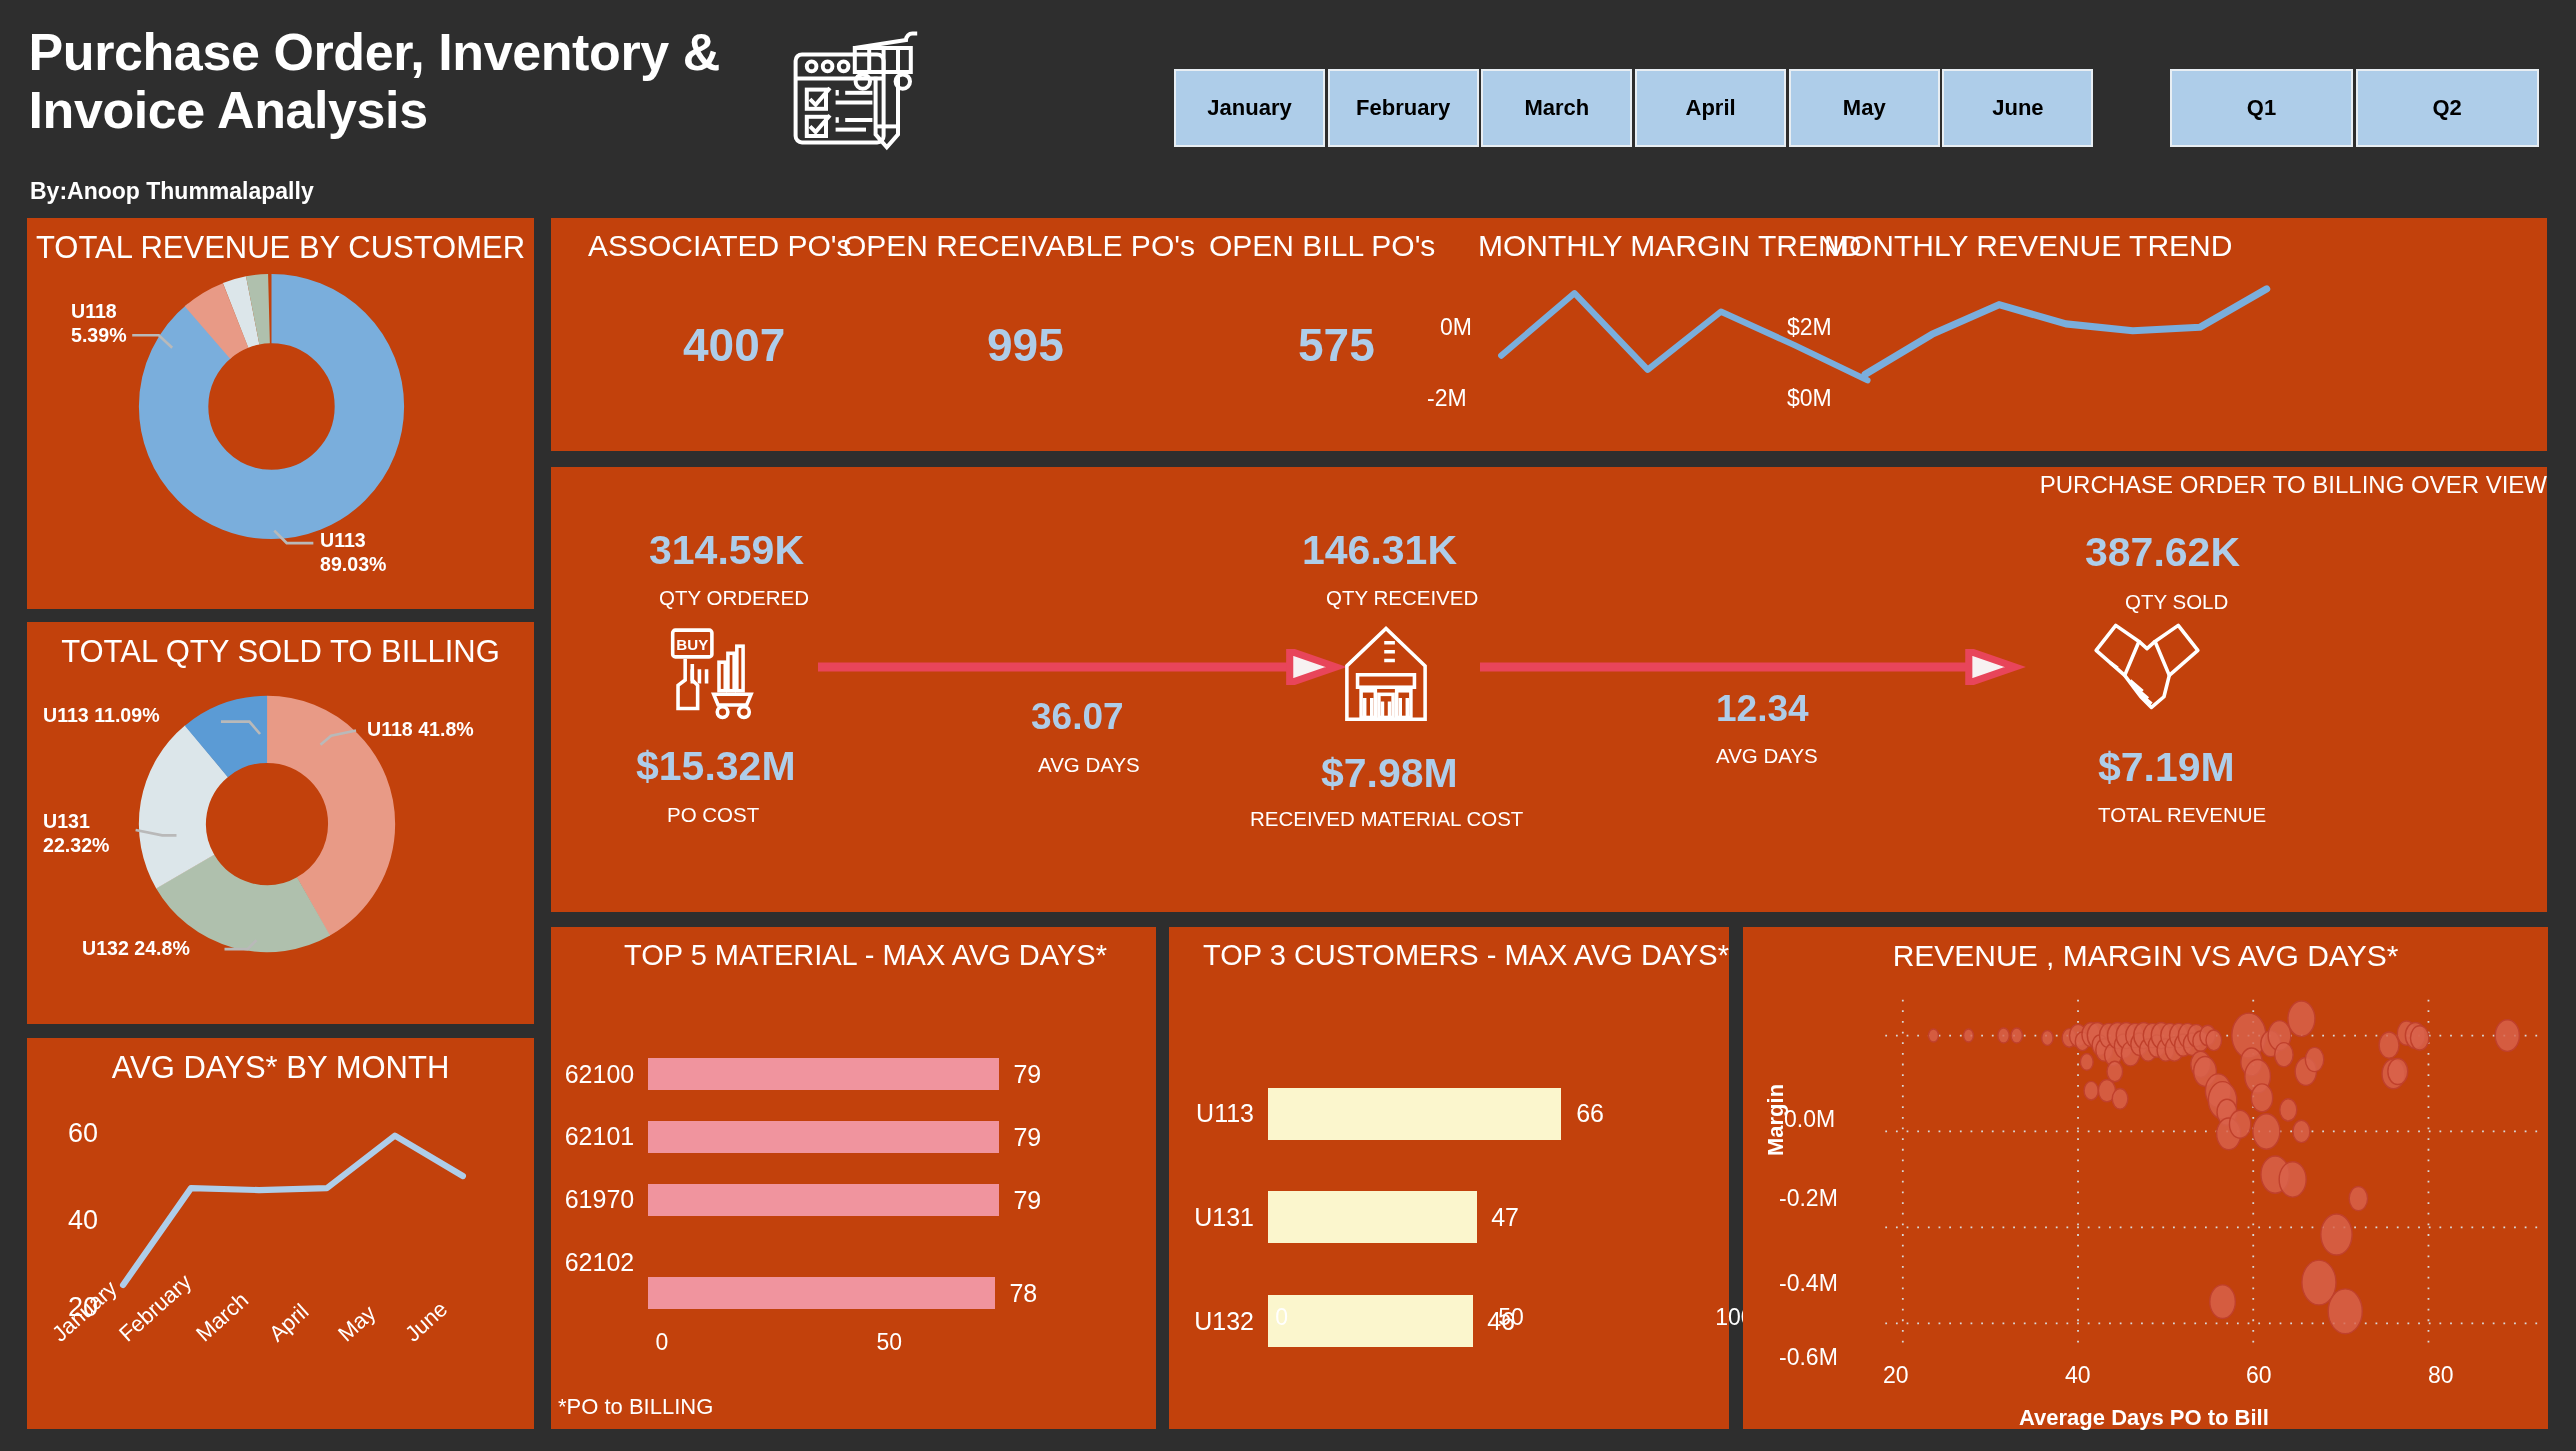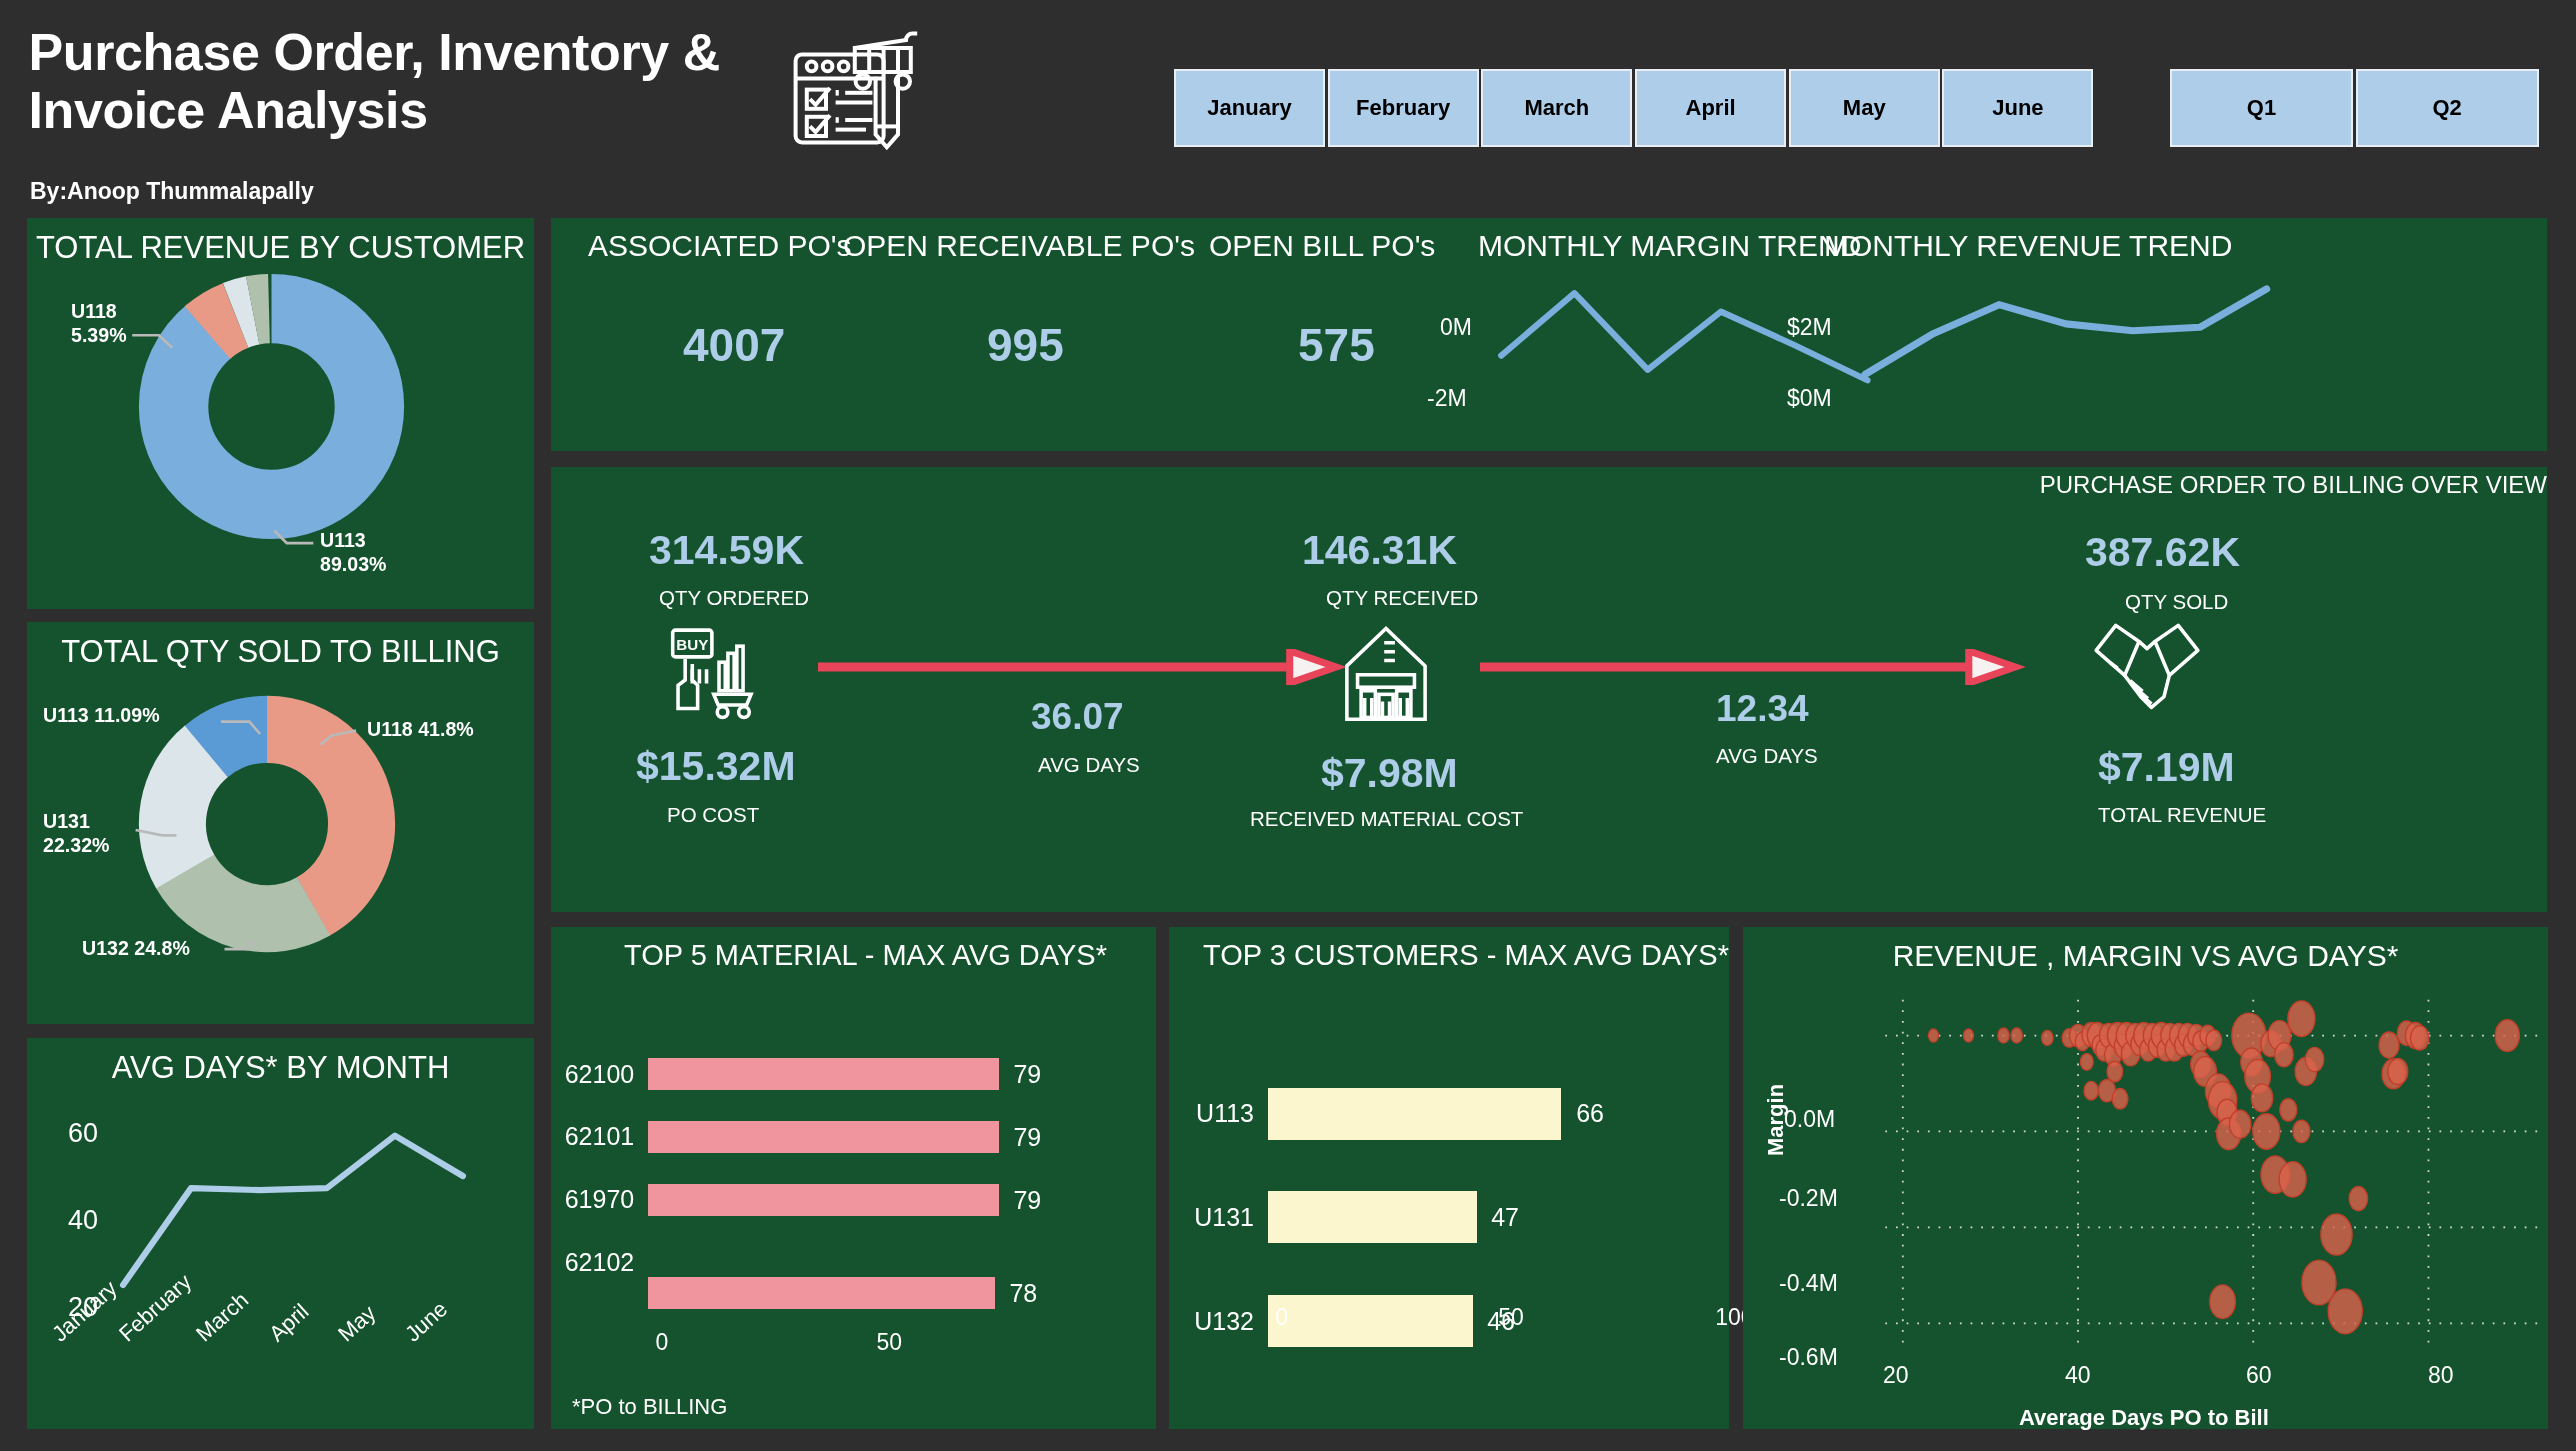"TOTAL REVENUE BY CUSTOMER" .panel { background: #14532d -> #c2410c }
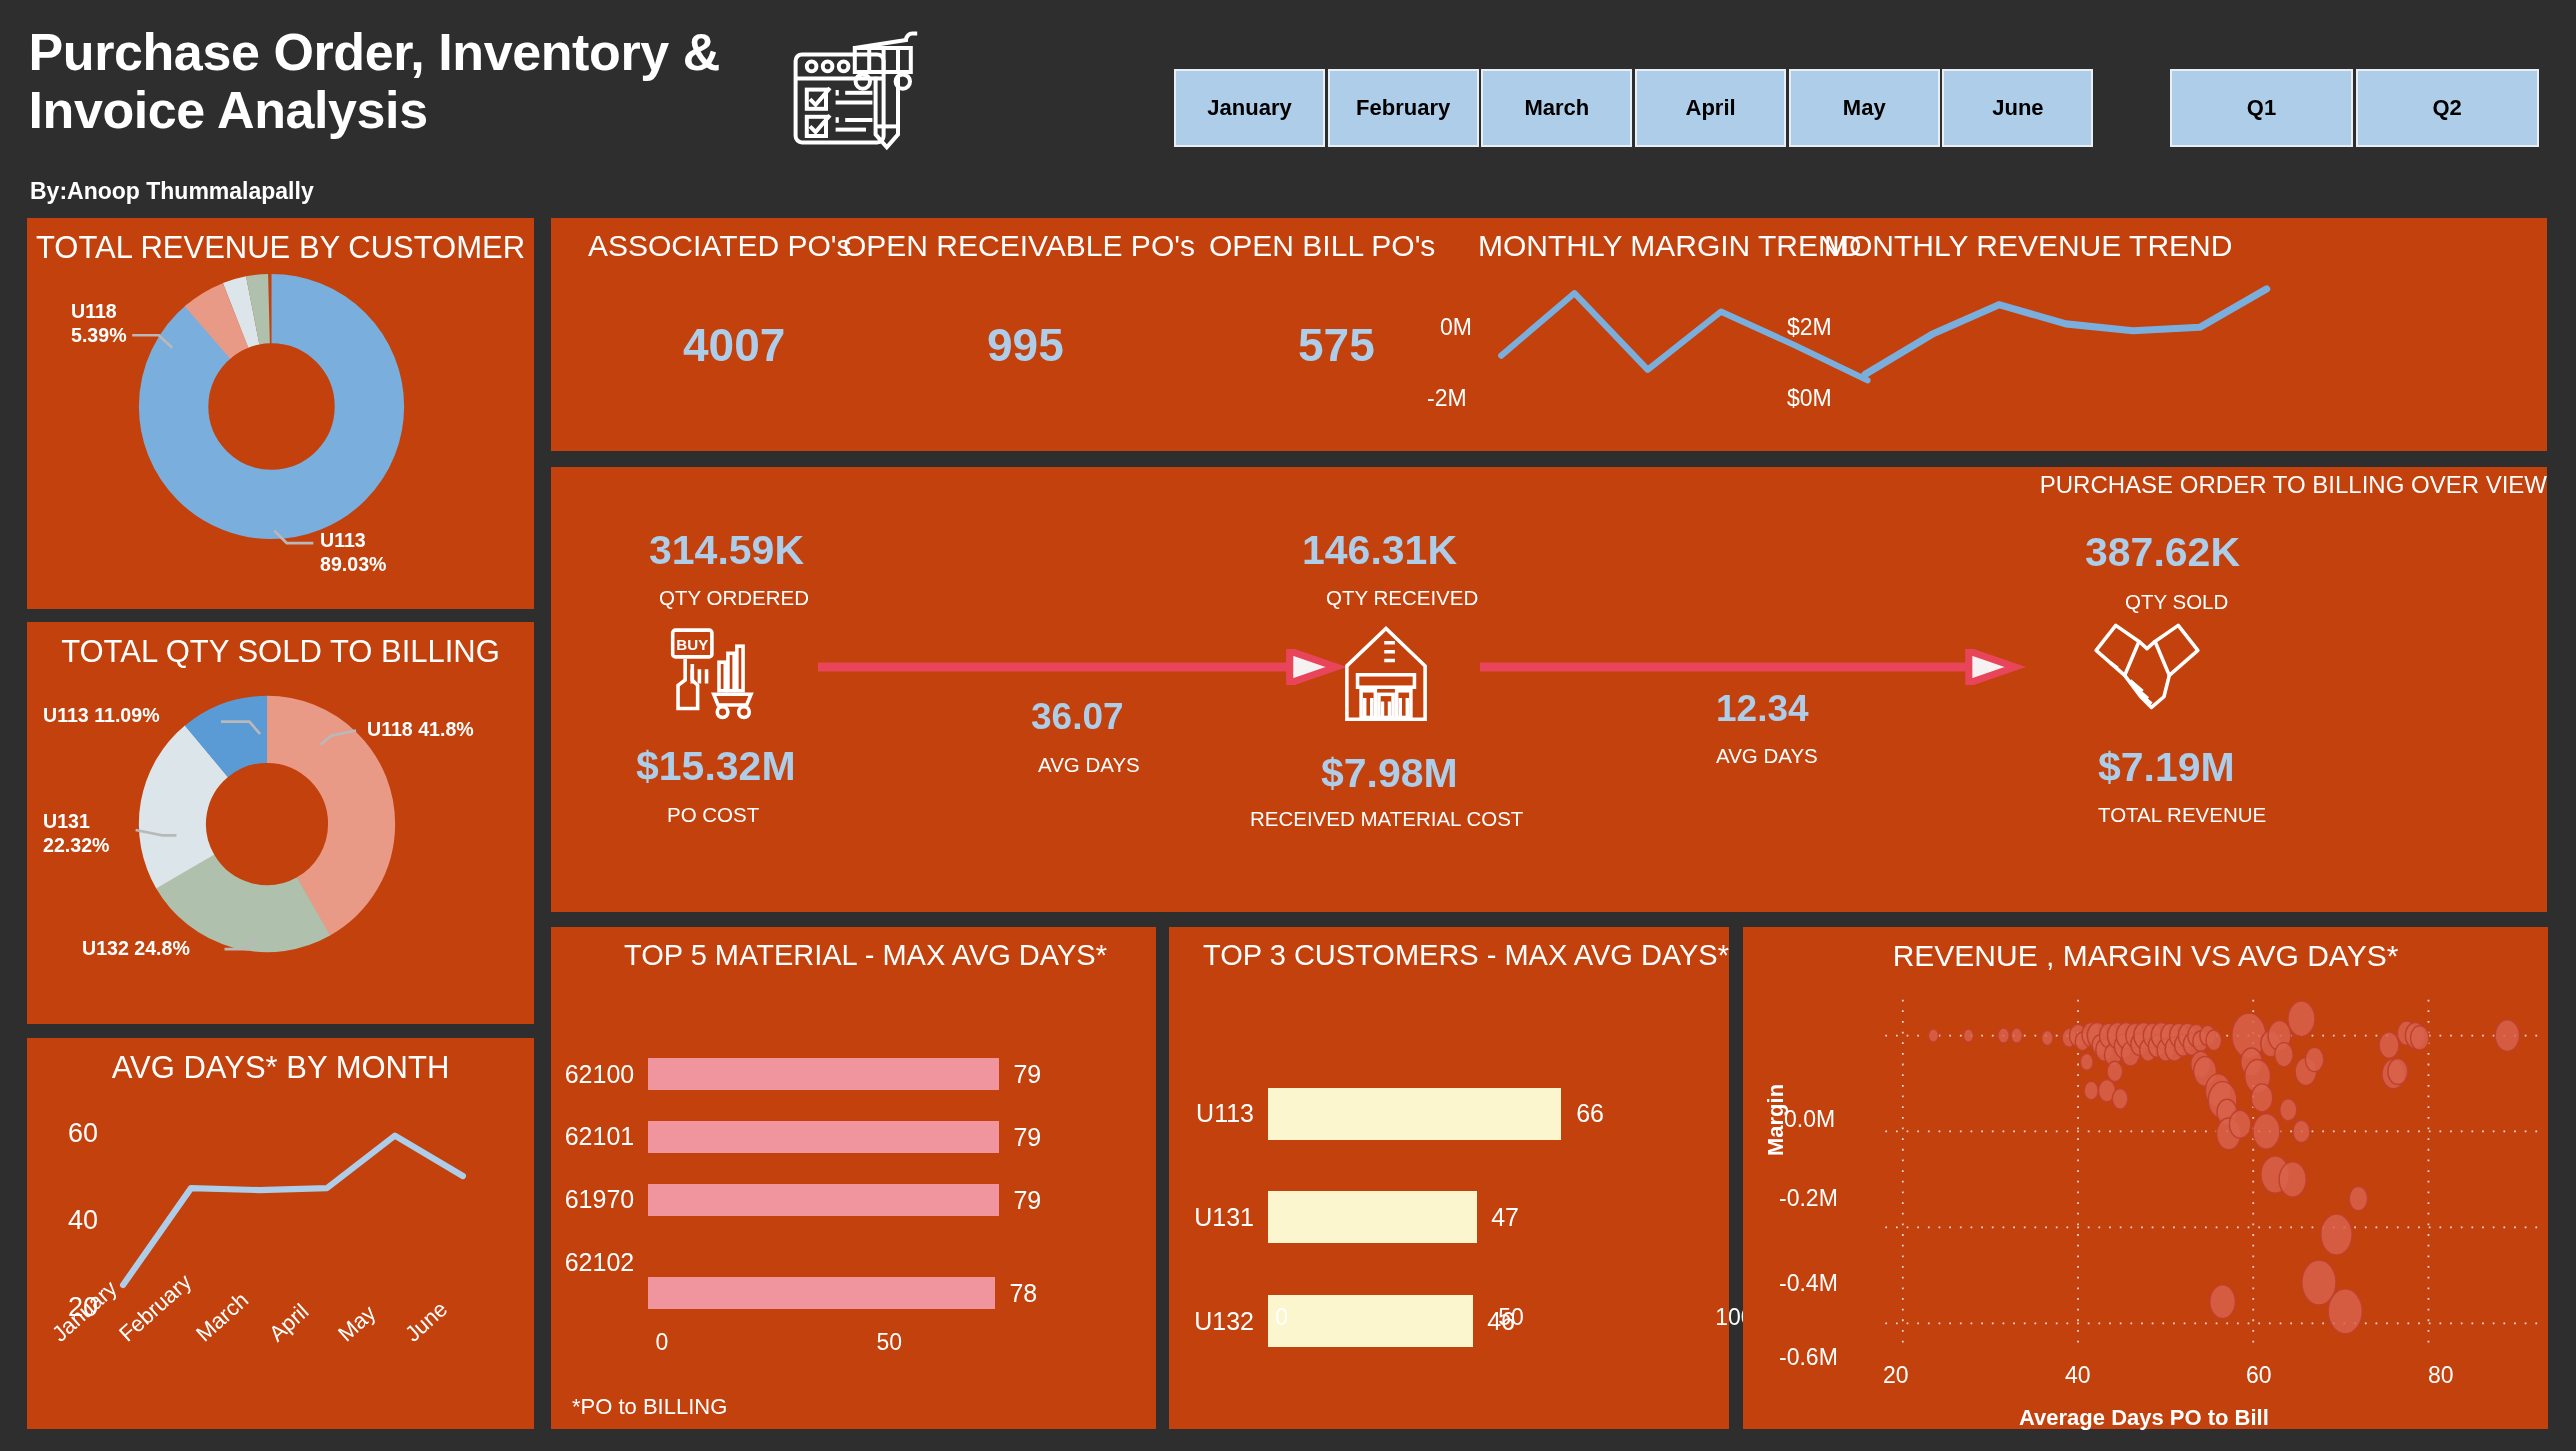"*PO to BILLING" .footnote { left: 21px -> 7px }
